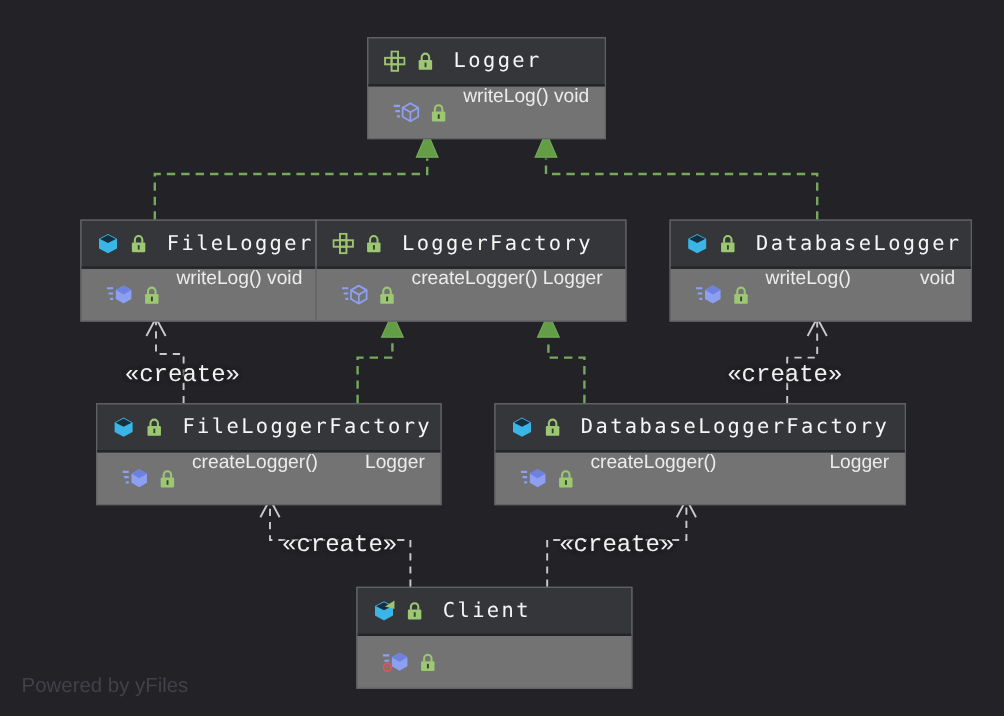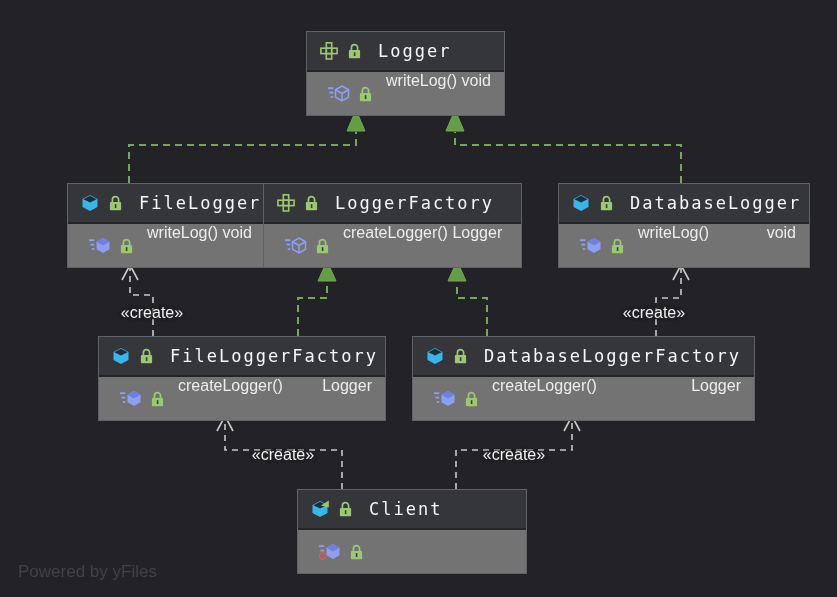"«create»" .edge-label { font-family: none -> Liberation Mono, monospace; font-size: 16px -> 20px }
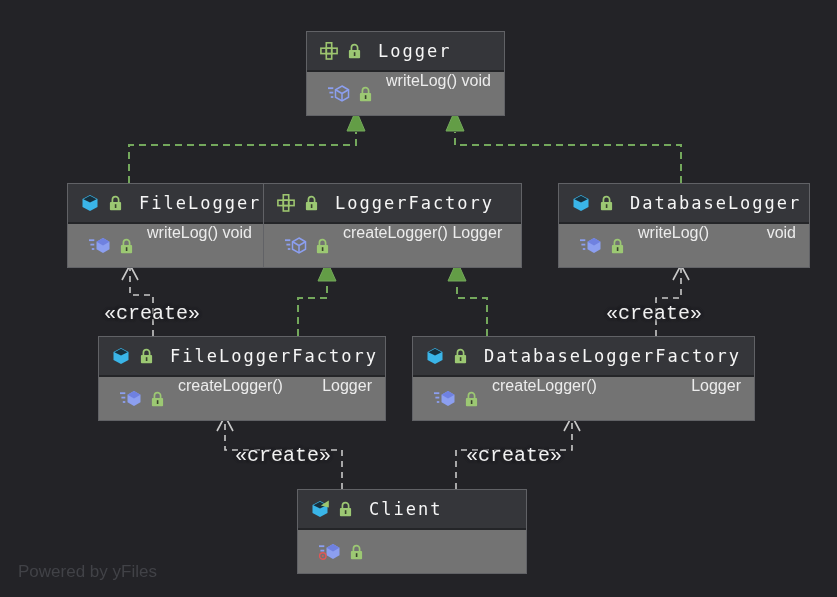"FileLoggerFactory" div.node { left: 98px -> 80px }
